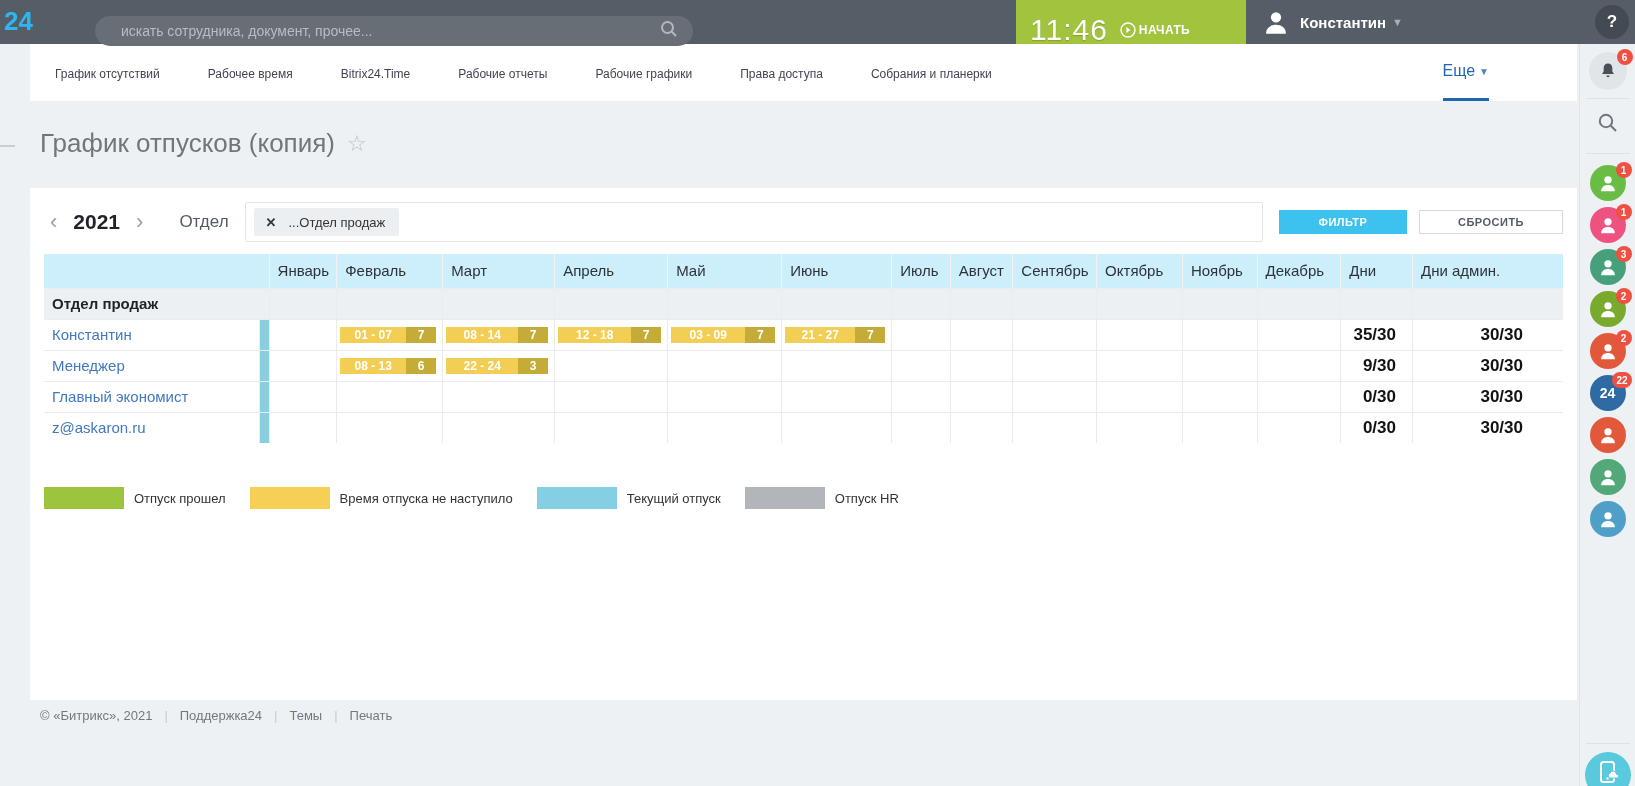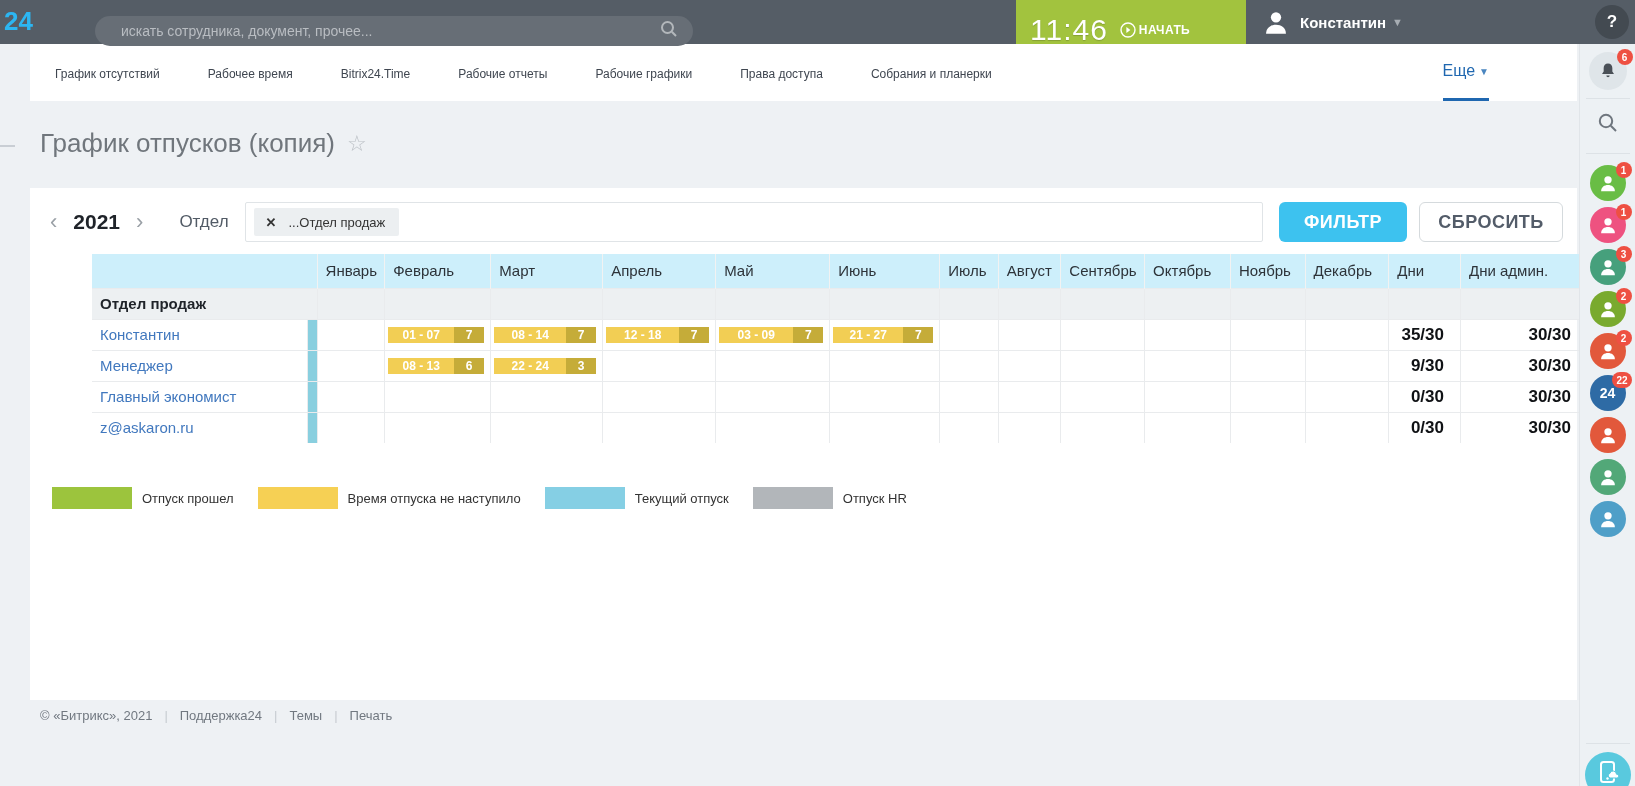"ФИЛЬТР" .btn { border-radius: 6px -> 0; font-size: 18px -> 11px; height: 40px -> 24px }
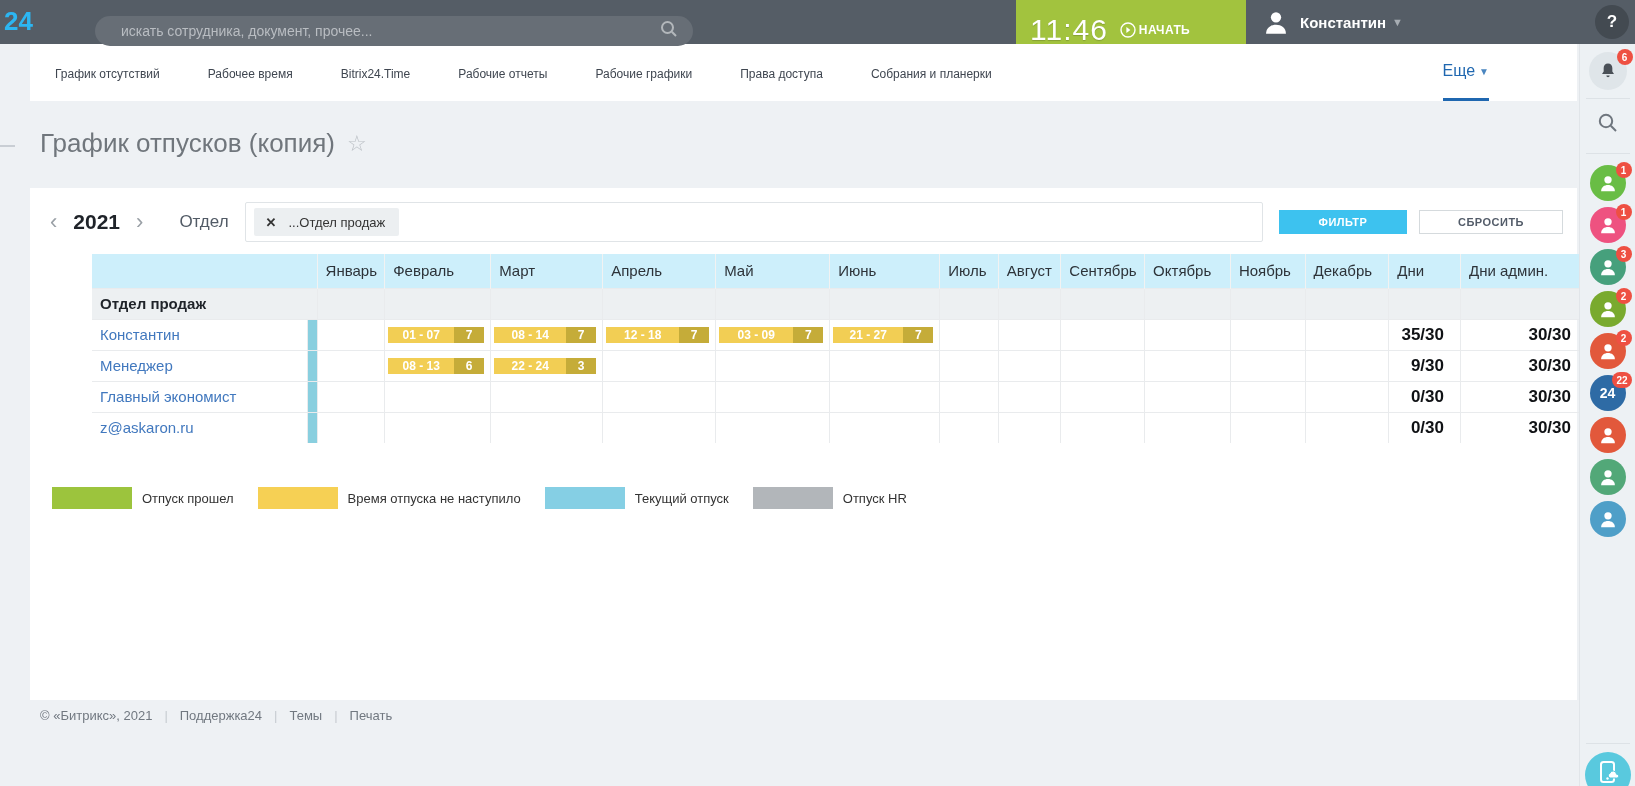"Январь" table.vac { margin-left: 48px -> none }
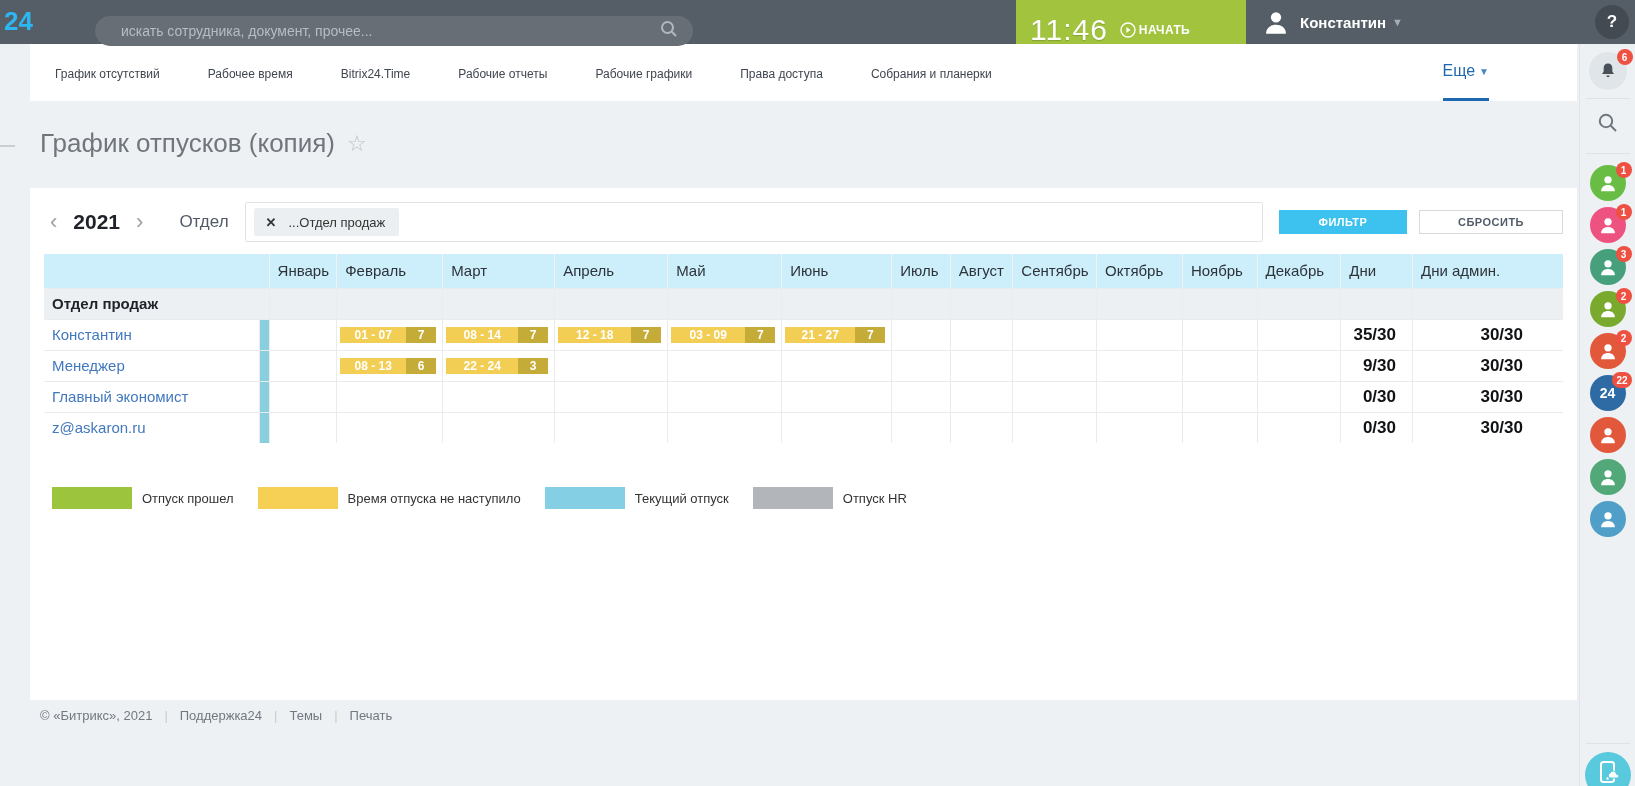"Отпуск прошел" .legend { margin-left: 8px -> 0 }
